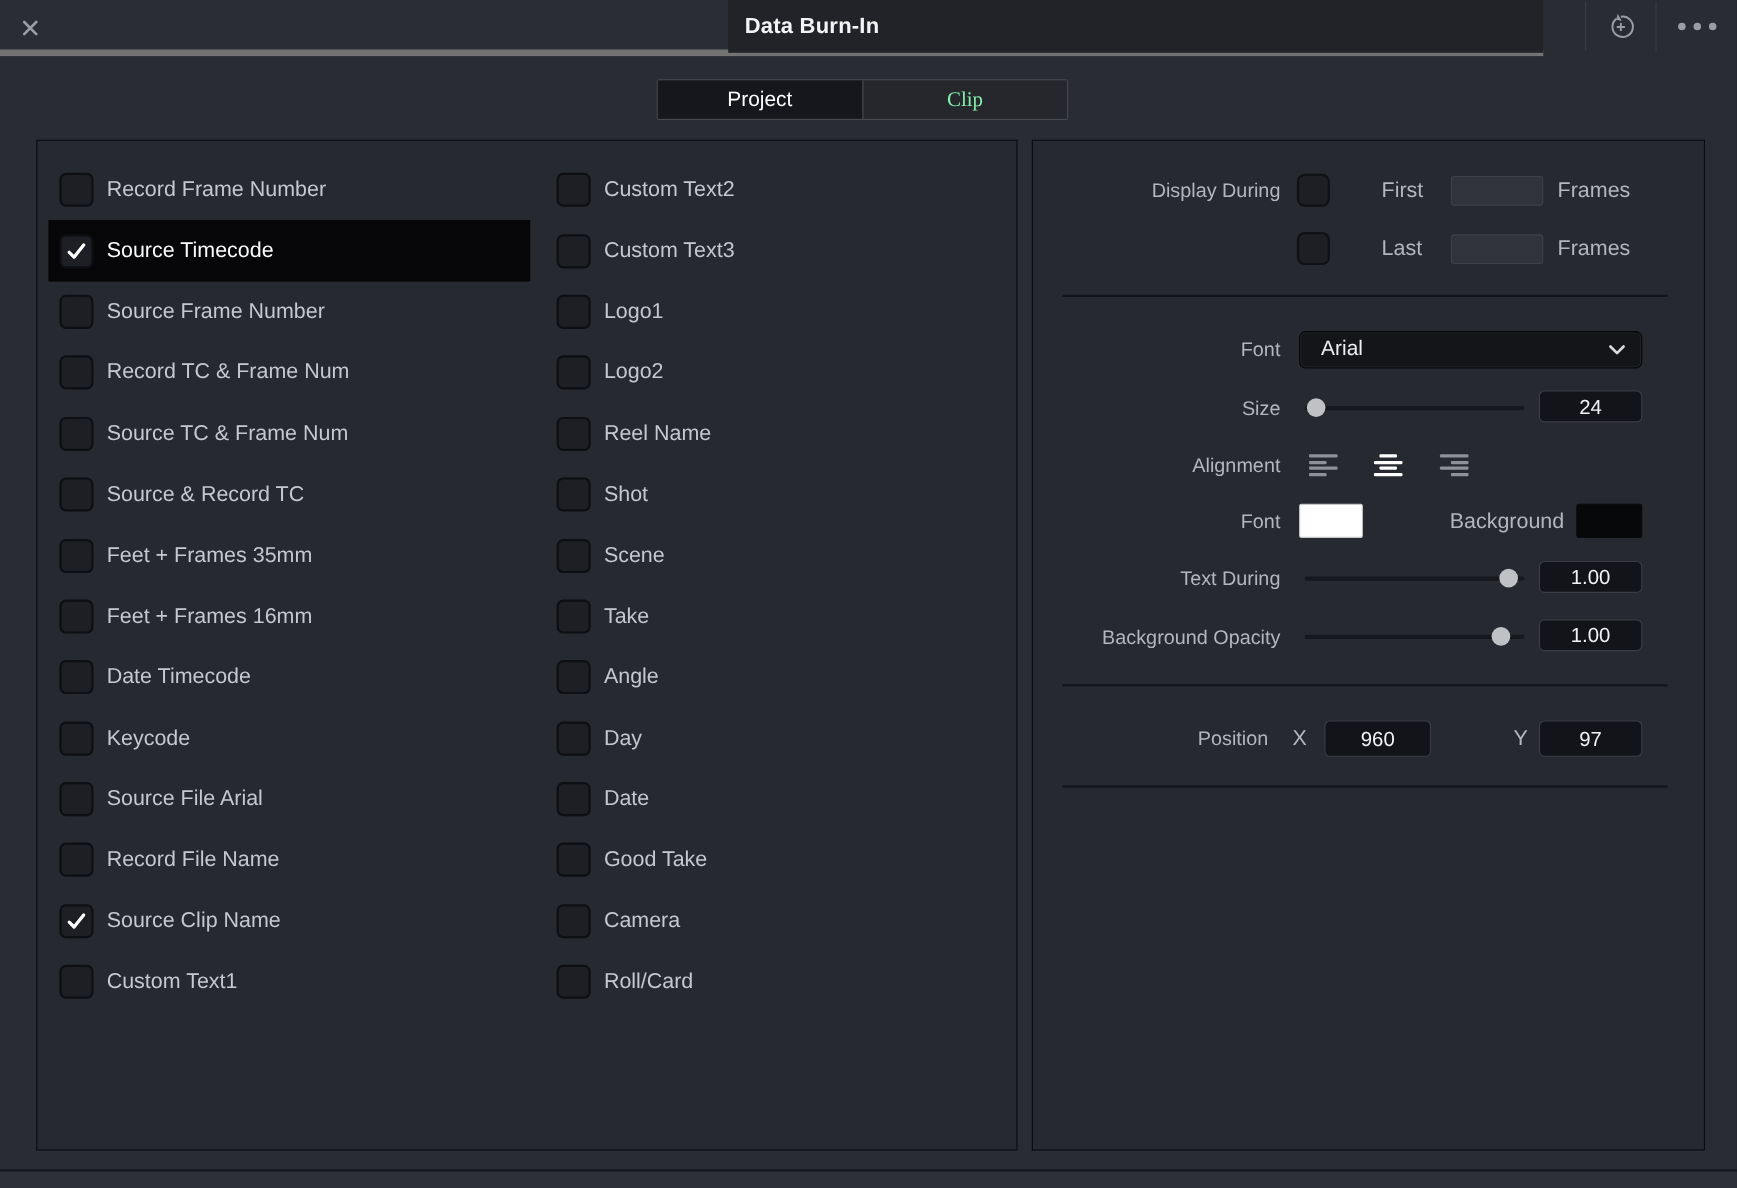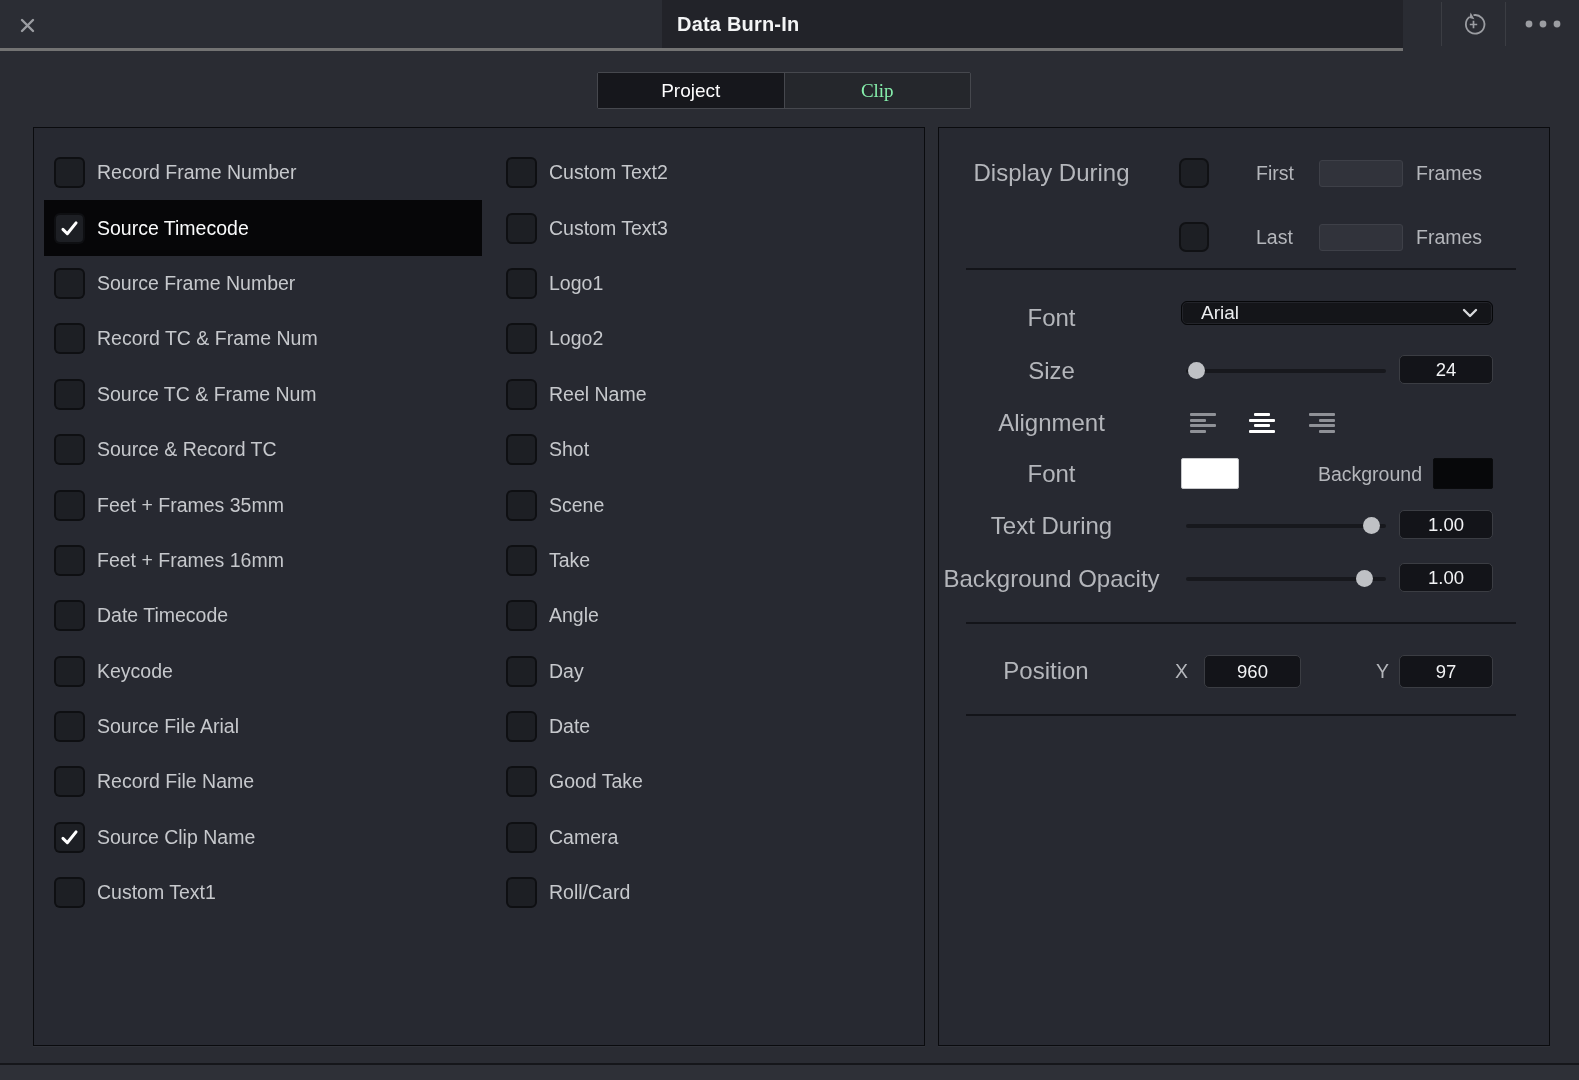"Data Burn-In" .titlebar { border-bottom: 3px solid #737373 -> 6px solid #737373 }
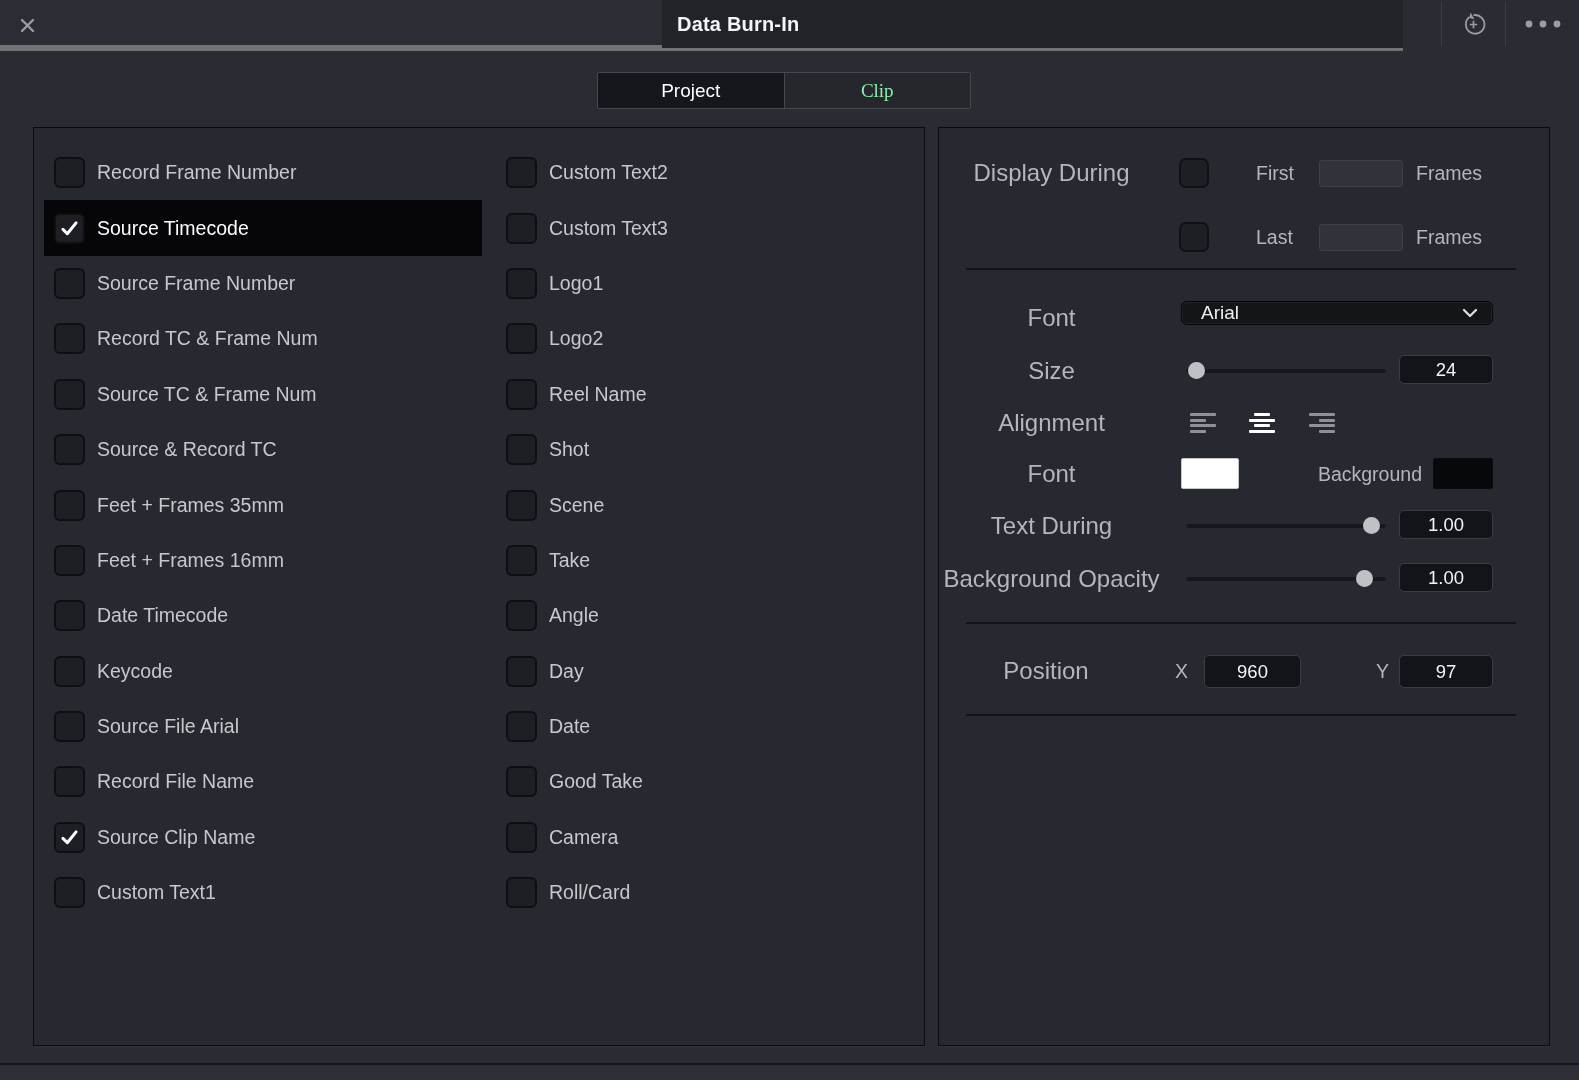"Display During" .plabel { font-size: 24px -> 18px; text-align: center -> right }
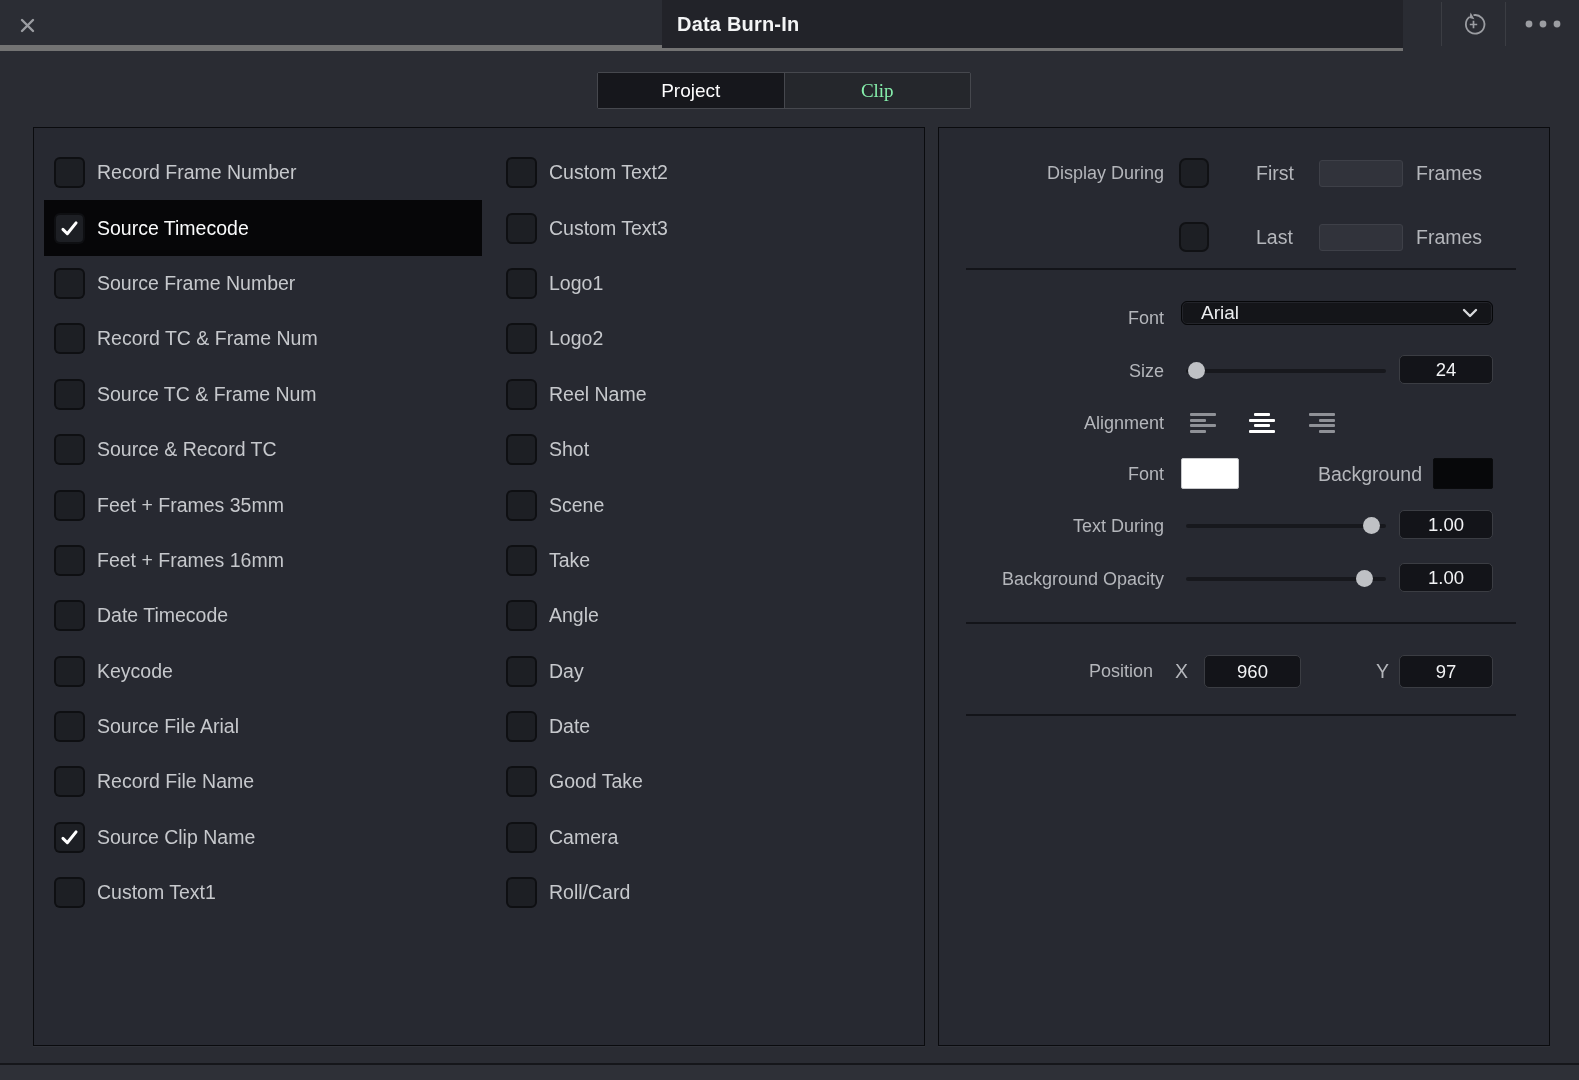"Last" div.prow { margin-top: 11px -> none }
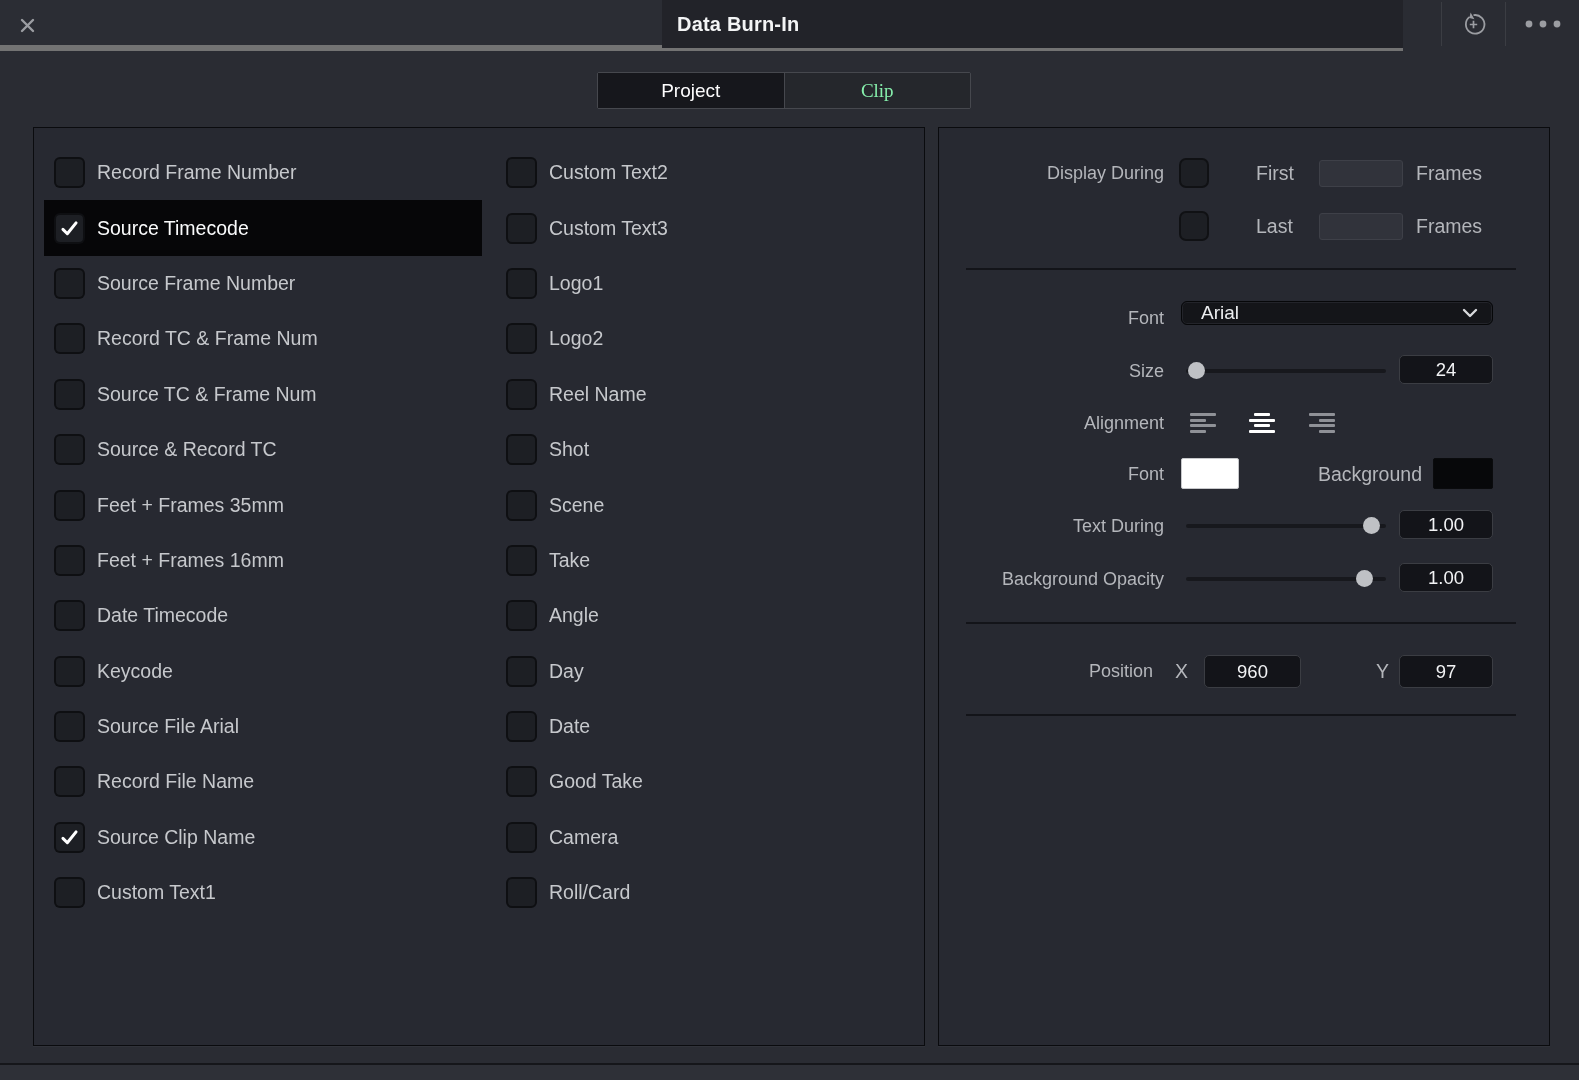"Arial" .dropdown { height: 24px -> 34px }
